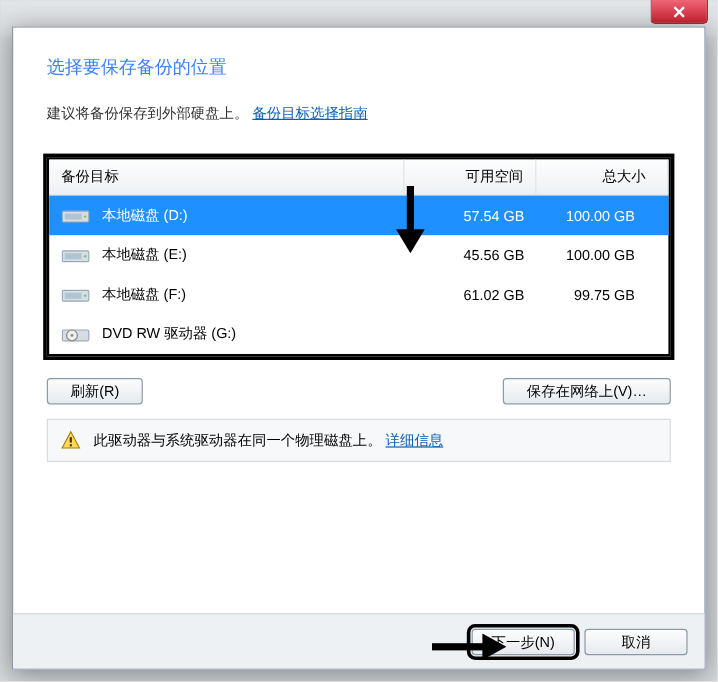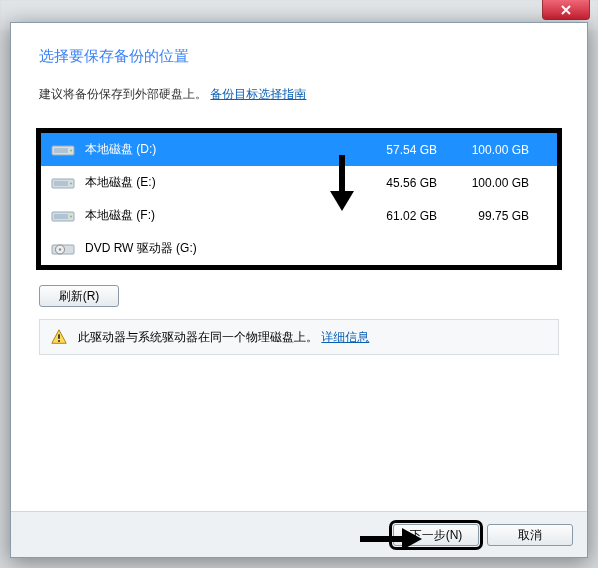"备份目标" div.thead { html: none -> <div> <div>备份目标</div> <div>可用空间</div> <div>总大小</div> </div> }
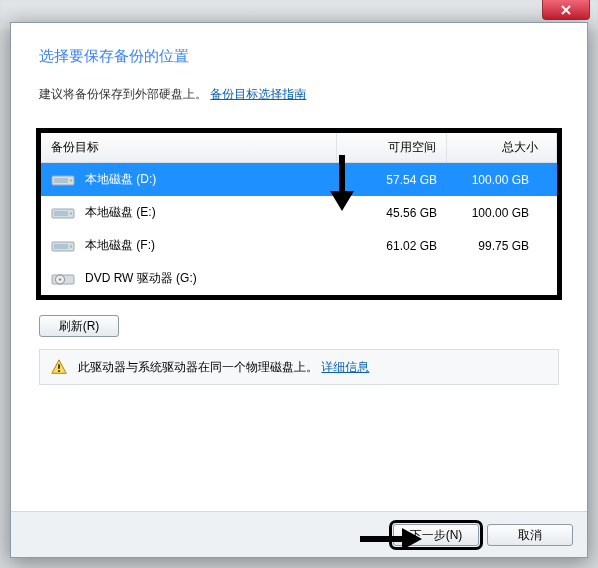"保存在网络上(V)…" button.btn { html: none -> <button>保存在网络上(V)…</button> }
